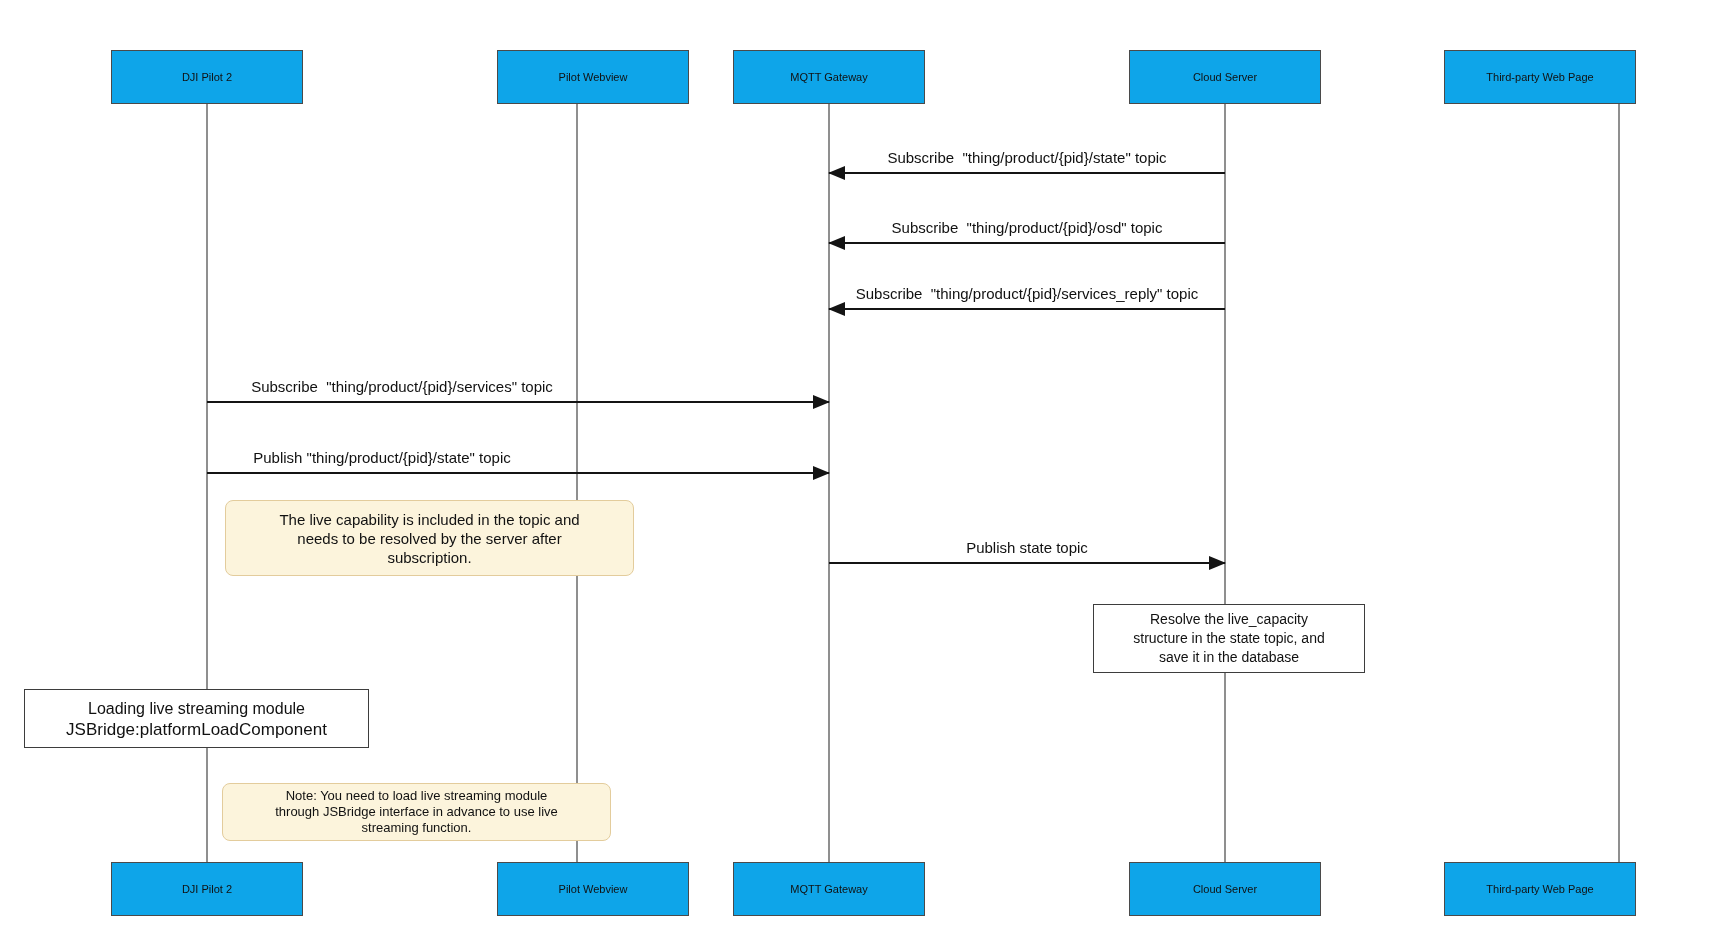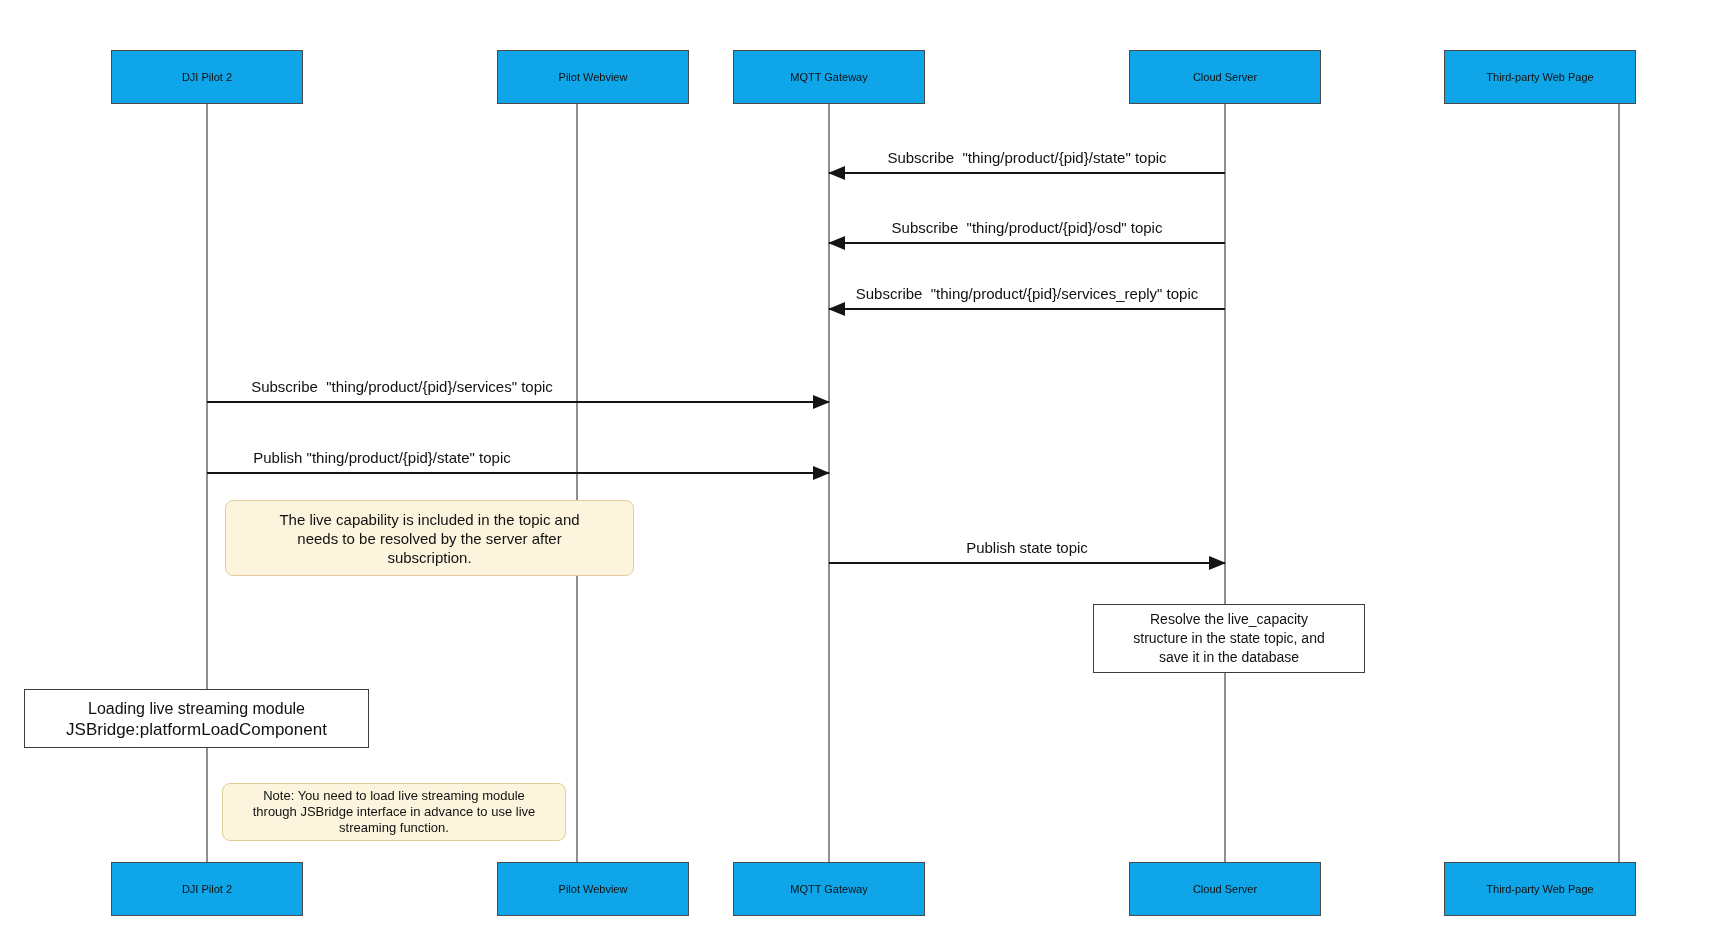"Note: You need to load" #note2 { width: 344px -> 389px }
